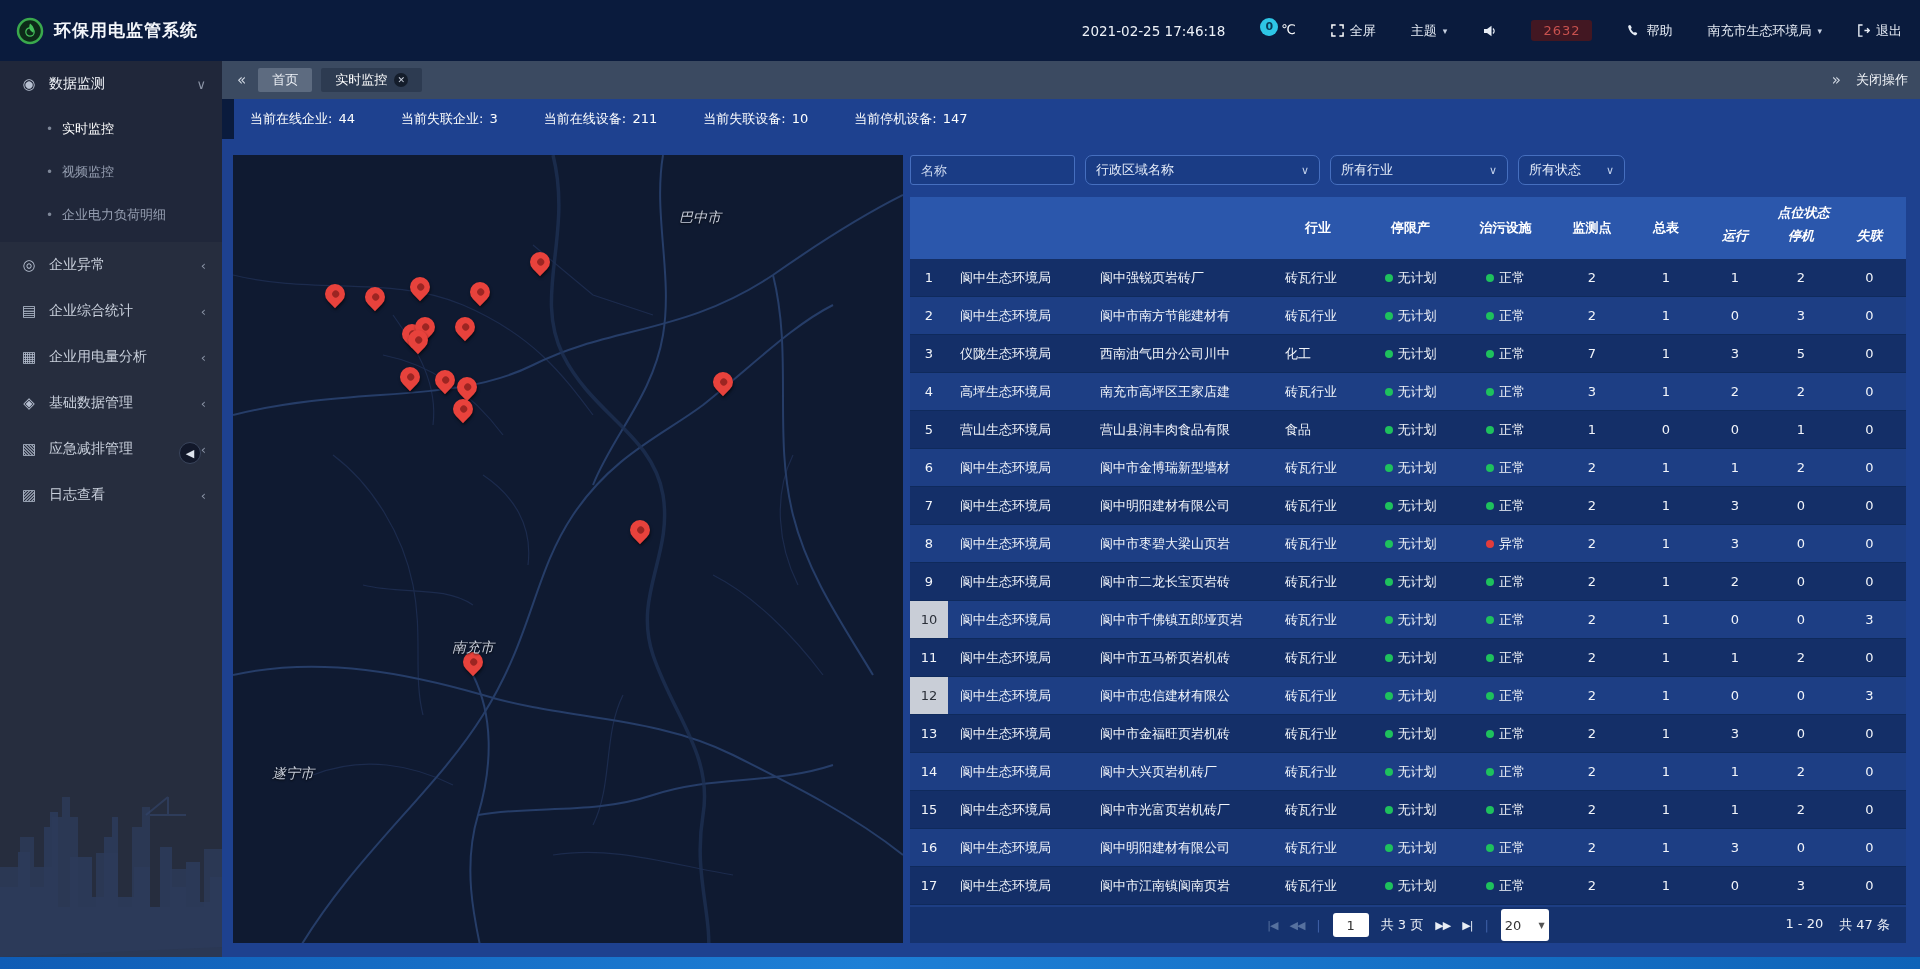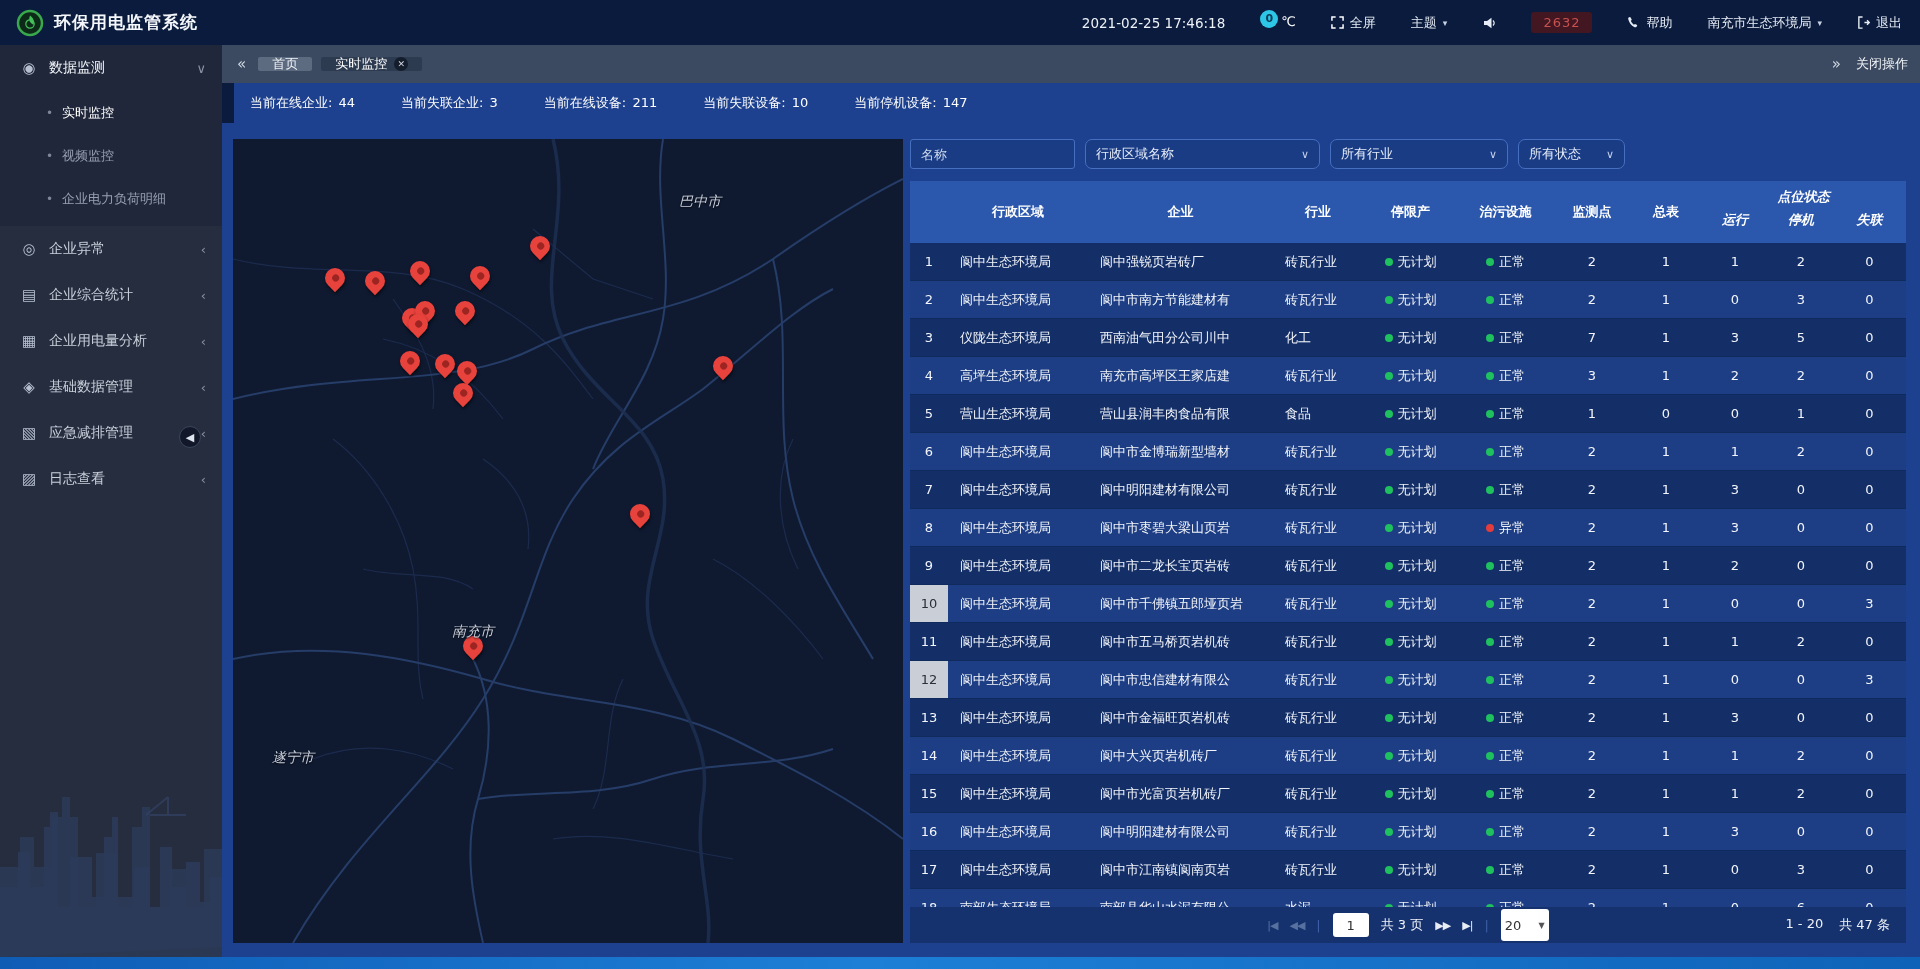"环保用电监管系统" .topbar { height: 45px -> 61px }
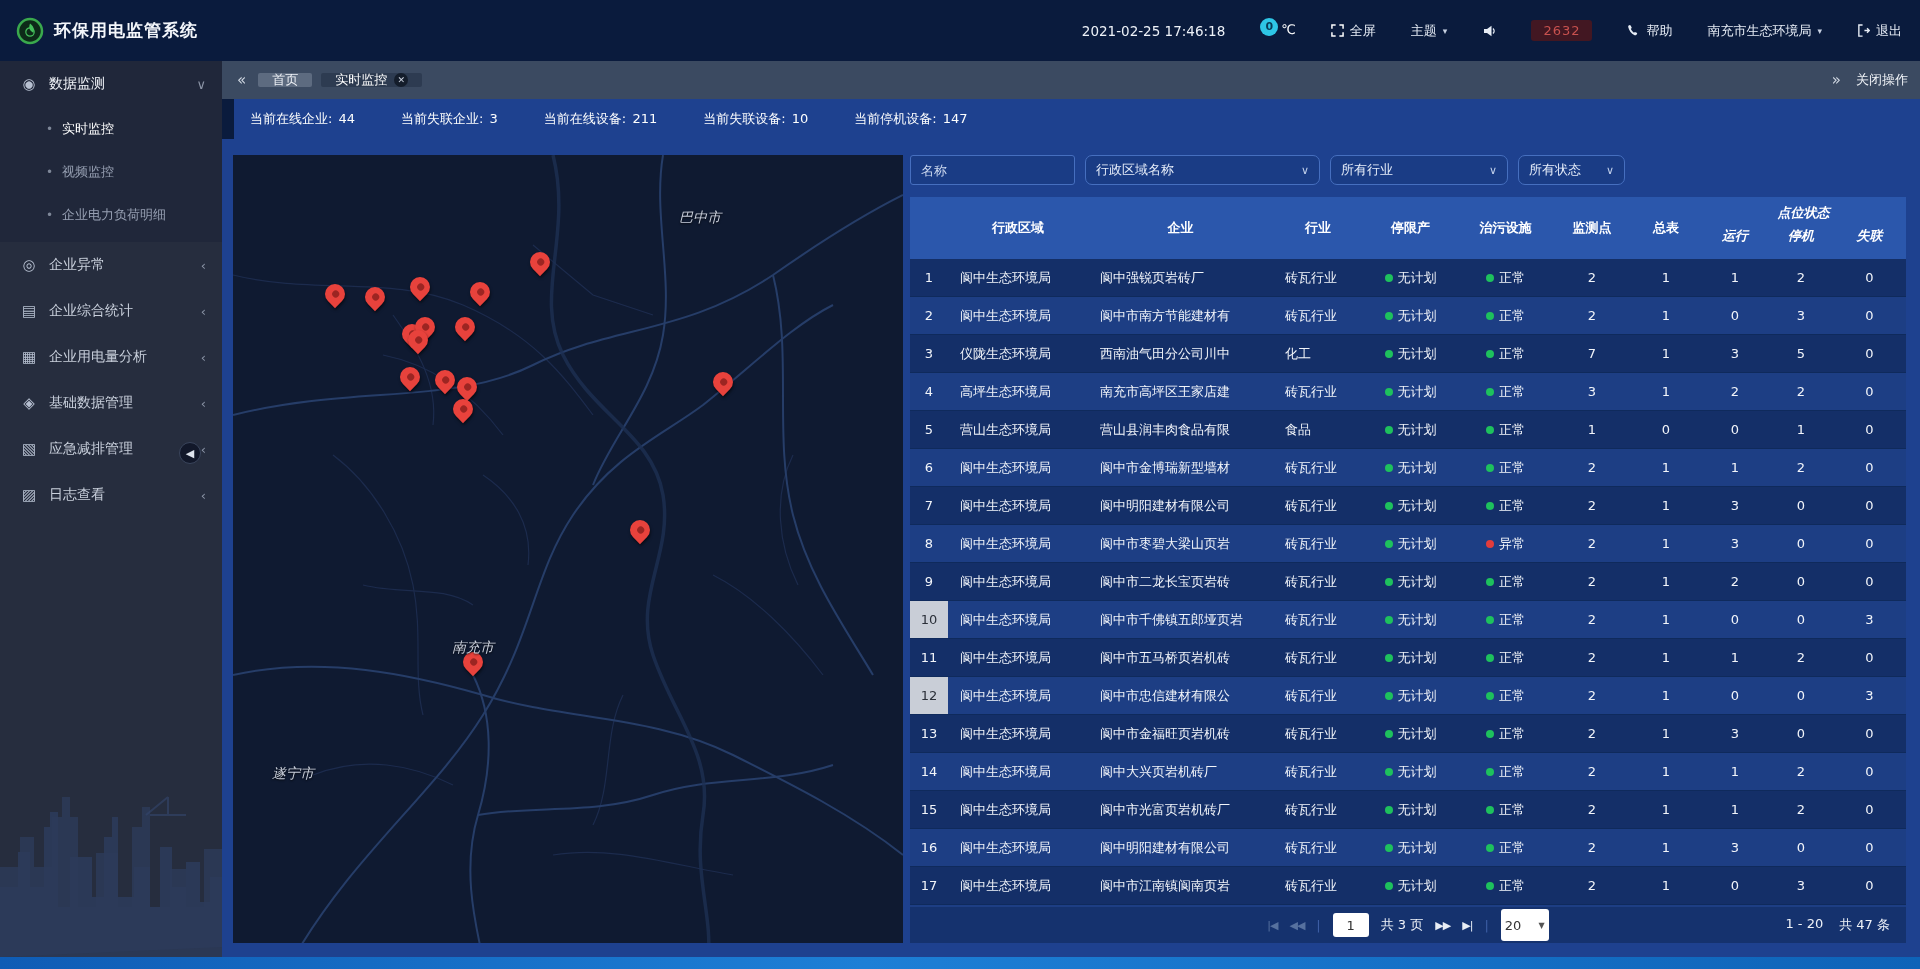"首页" .tab { height: 14px -> 24px }
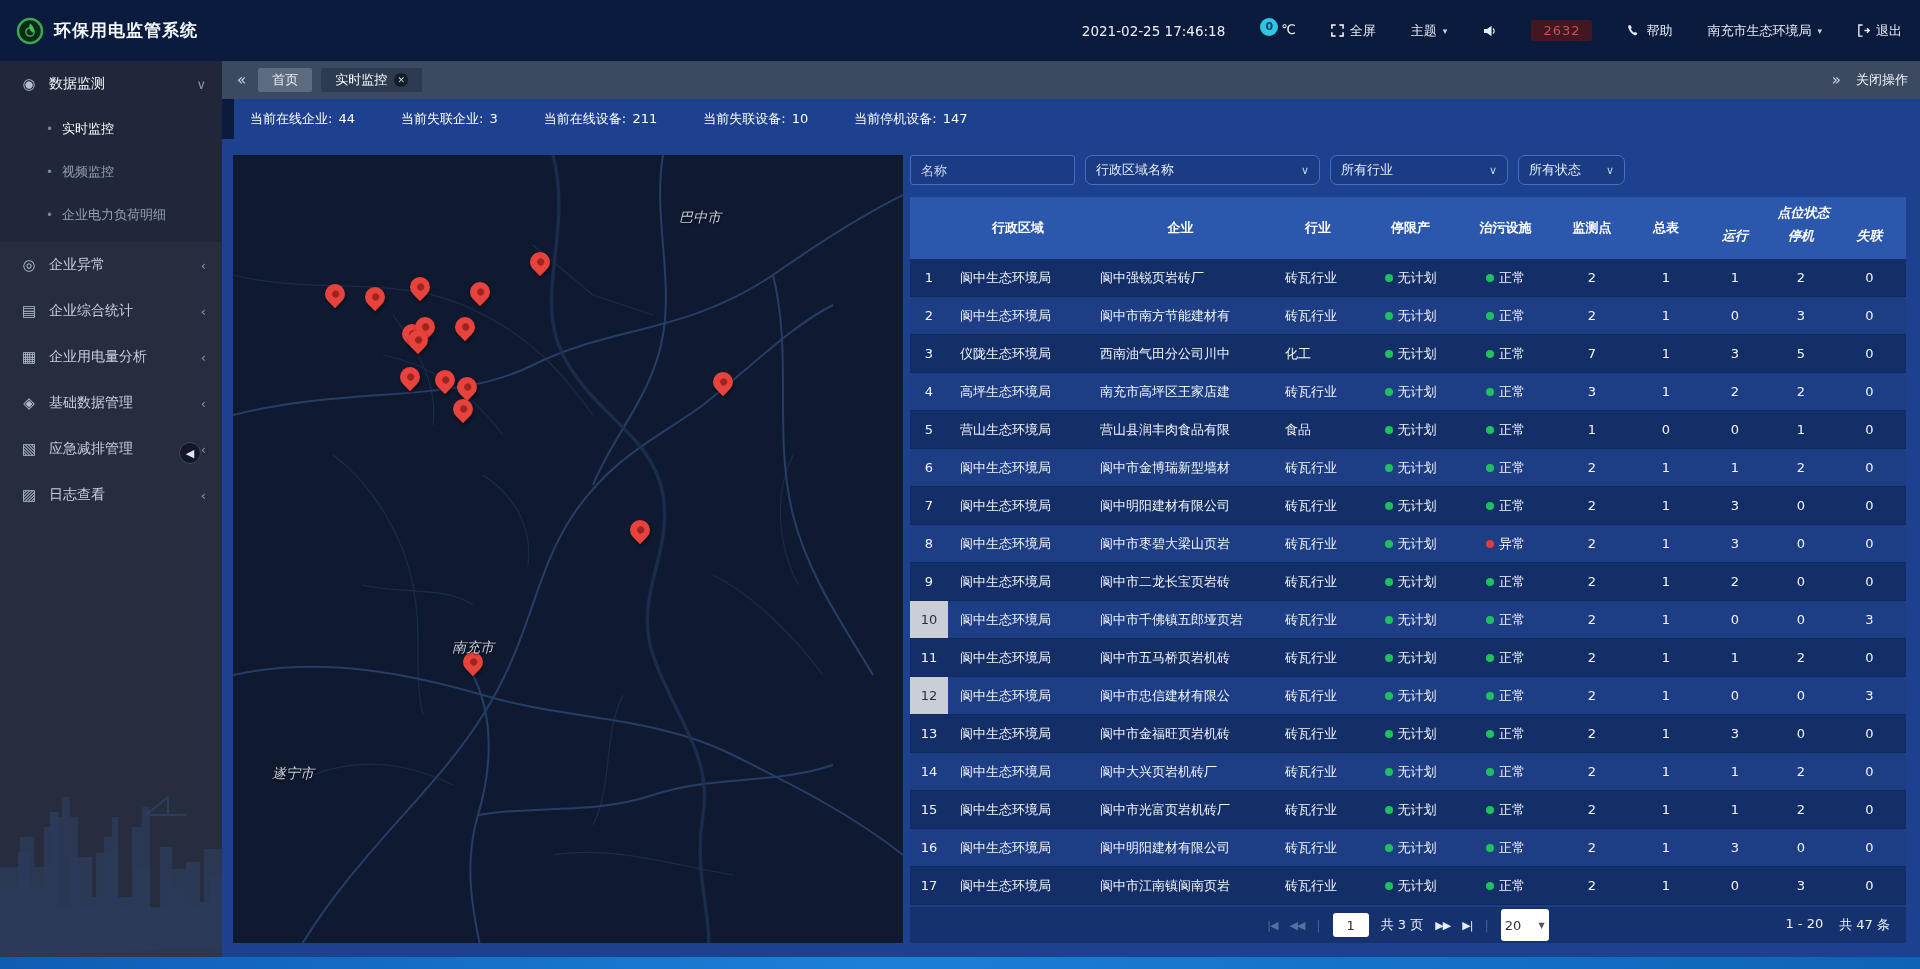"行政区域" div.th { html: <div>行政区域</div> -> none }
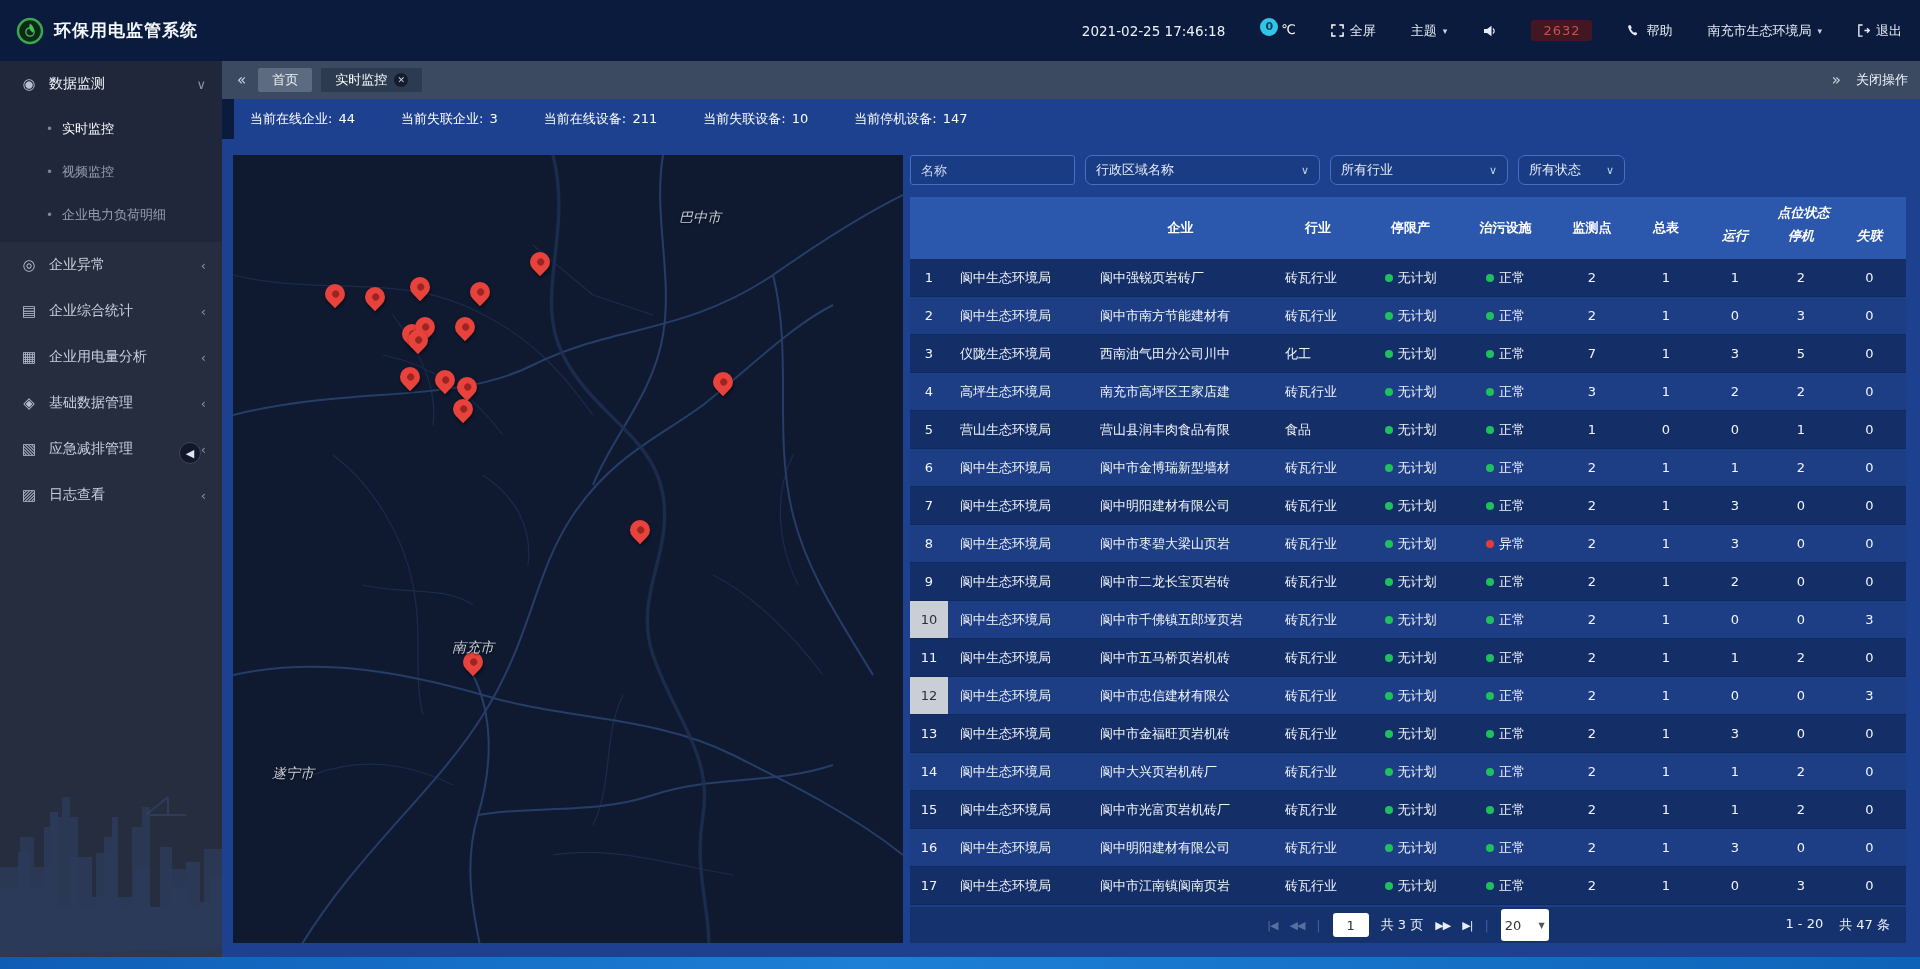"企业" div.th { html: <div>企业</div> -> none }
